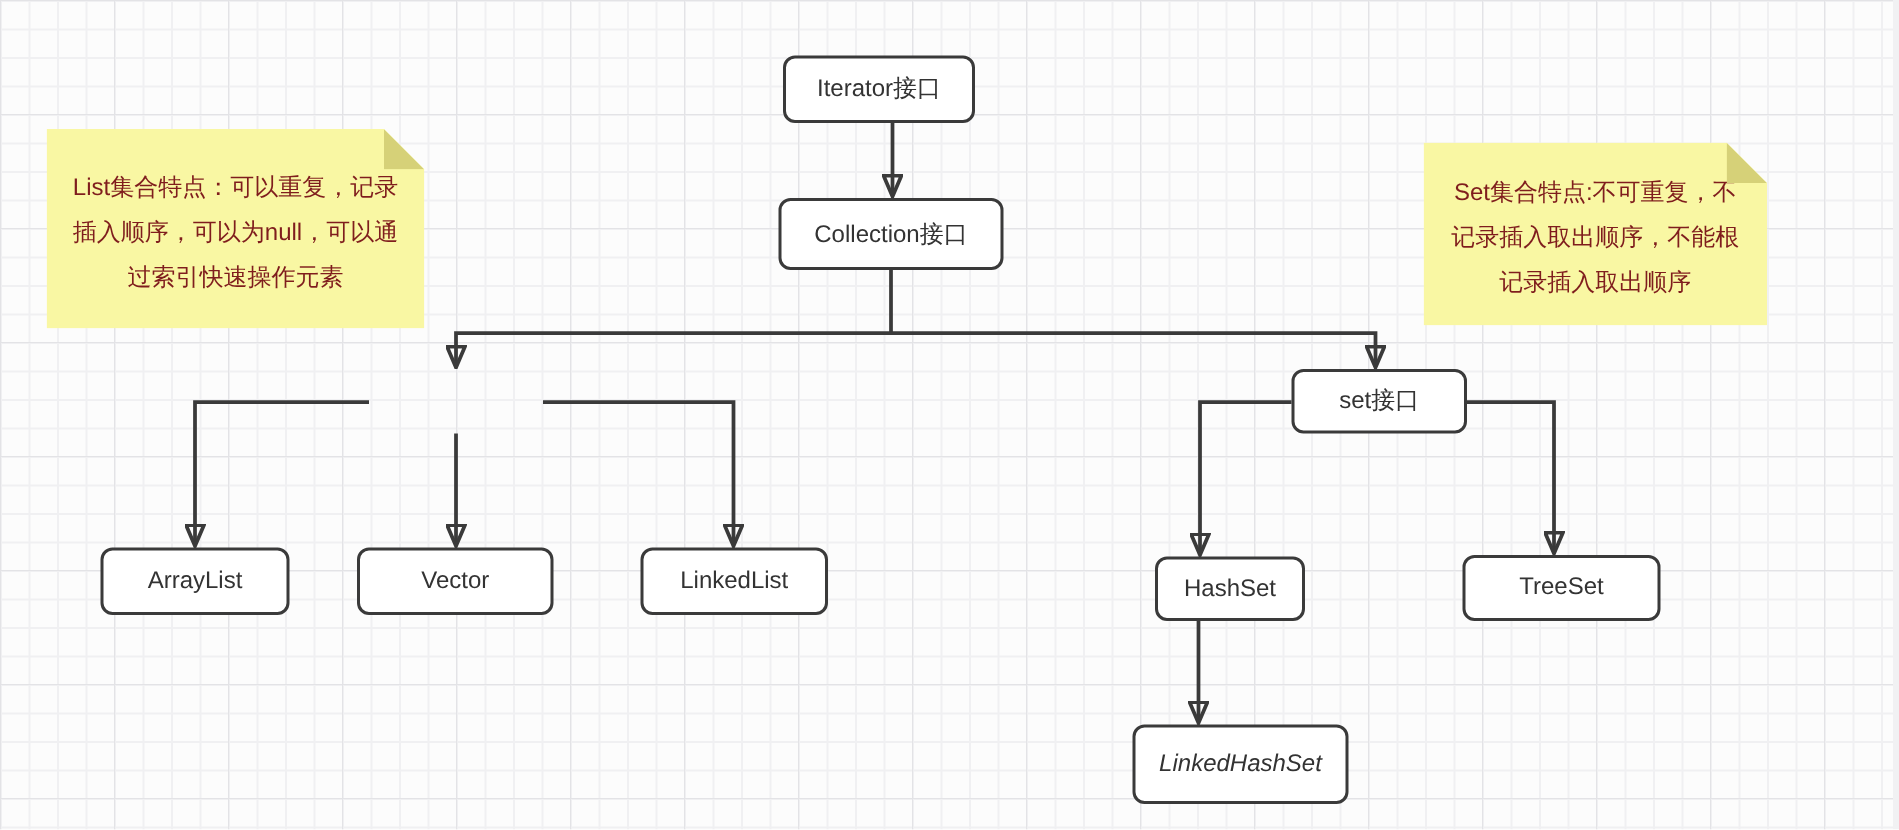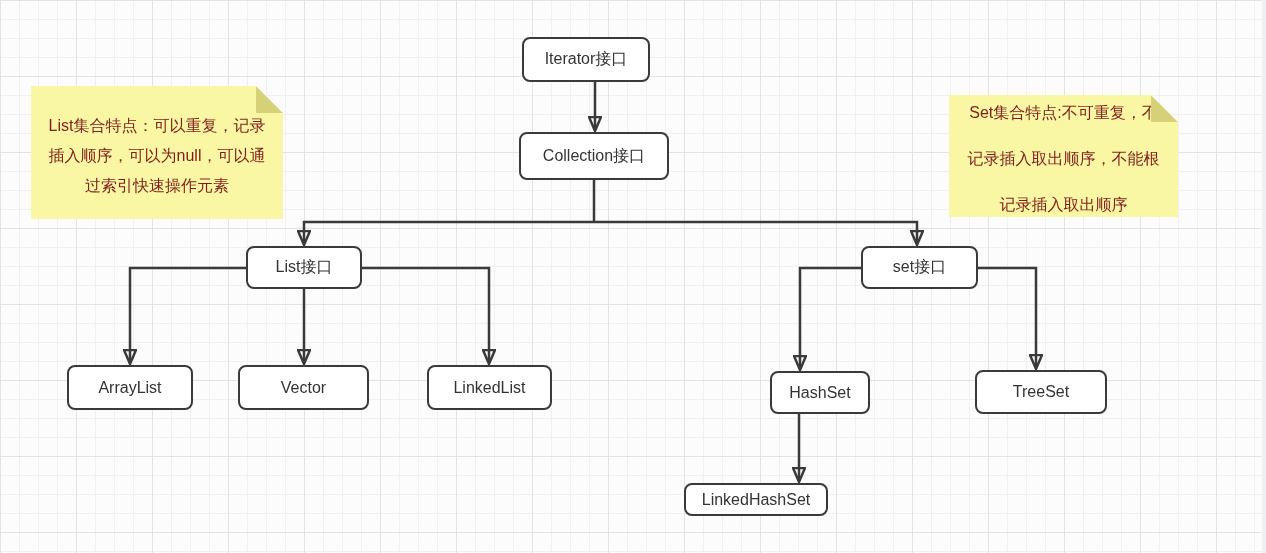"Set集合特点:不可重复，不" #note-set { gap: 16px -> none }
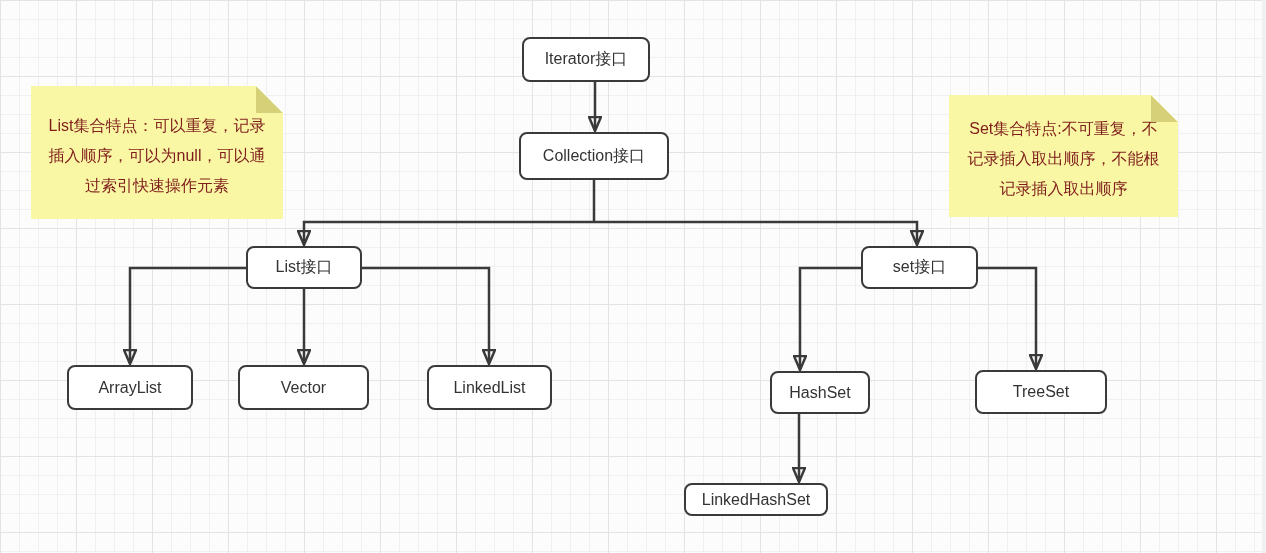"List接口" div.node { html: <div> <span>List接口</span> </div> -> none }
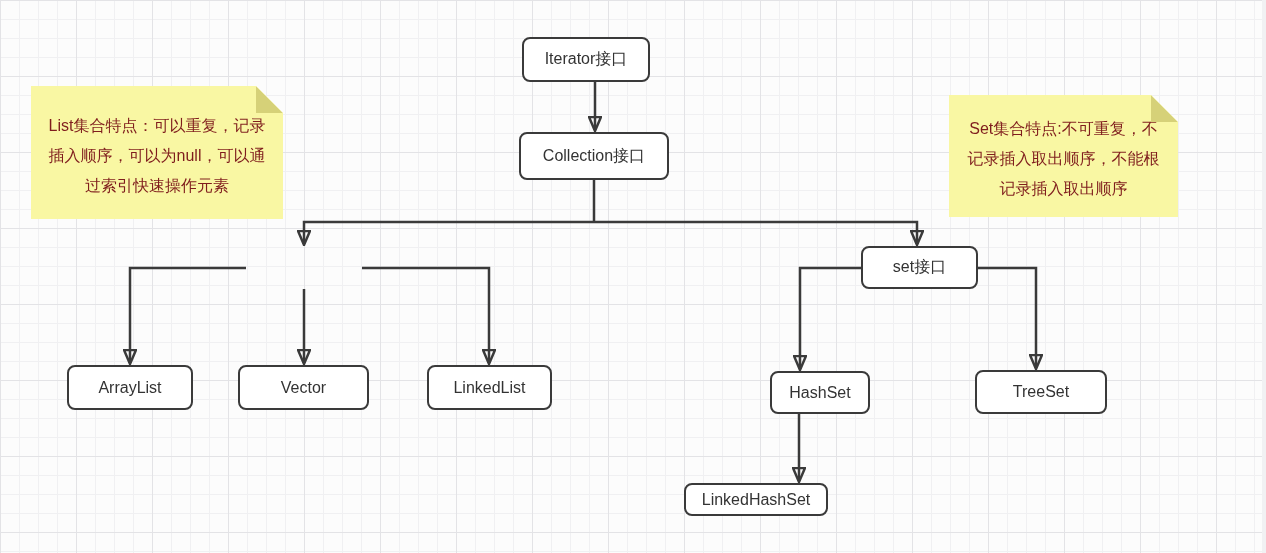"LinkedHashSet" #n-linkedhashset { font-style: none -> italic; height: 33px -> 53px; left: 684px -> 755px }
